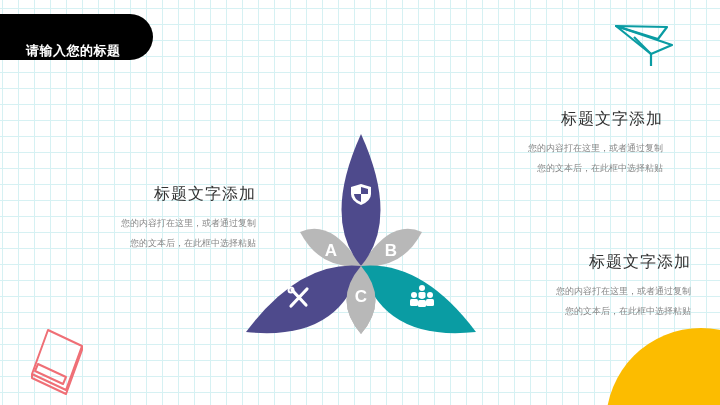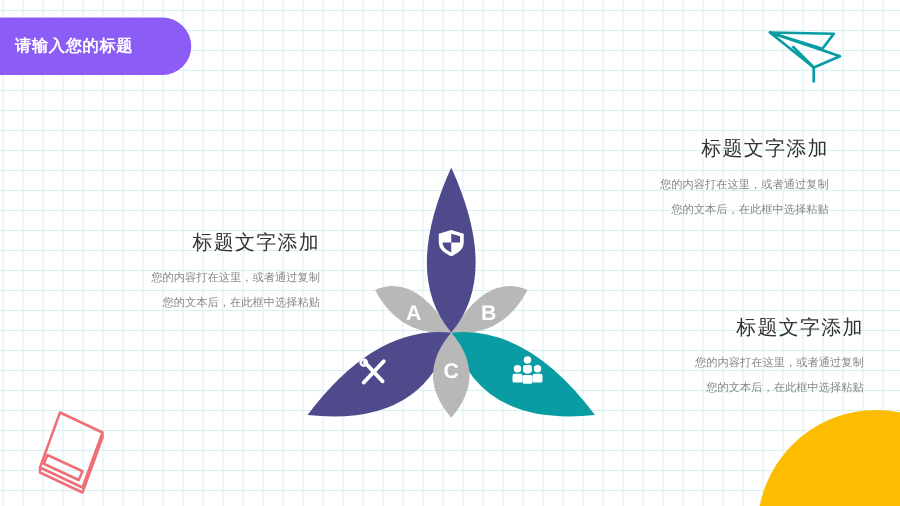"请输入您的标题" .title-pill { align-items: center -> flex-end; background: #8b5cf6 -> #000000; padding-left: 12px -> 26px }
